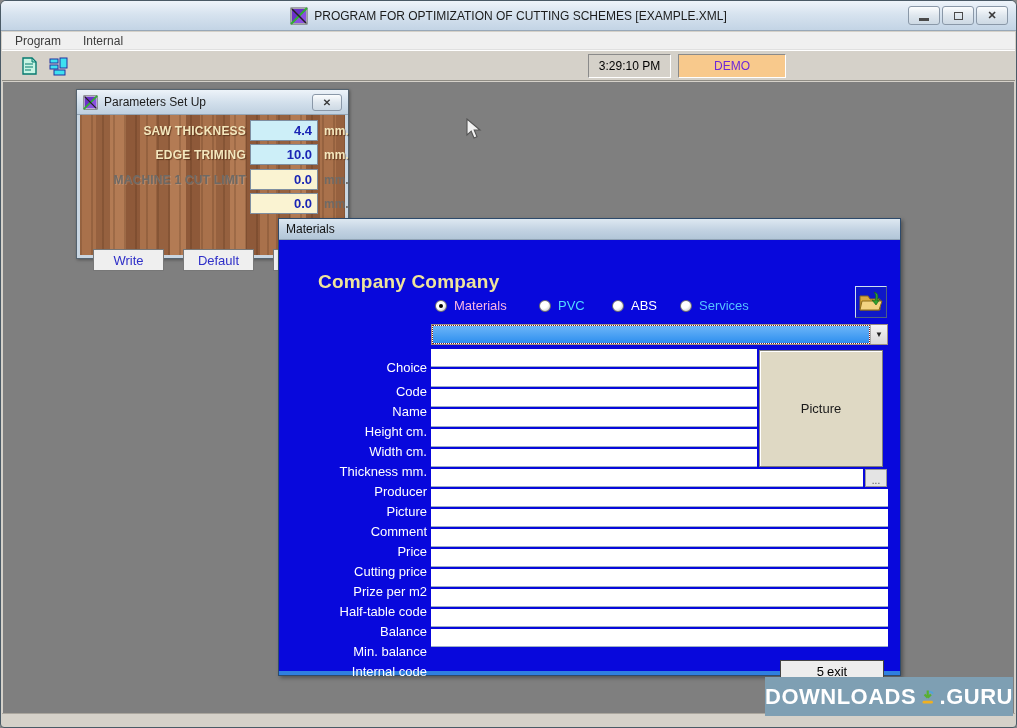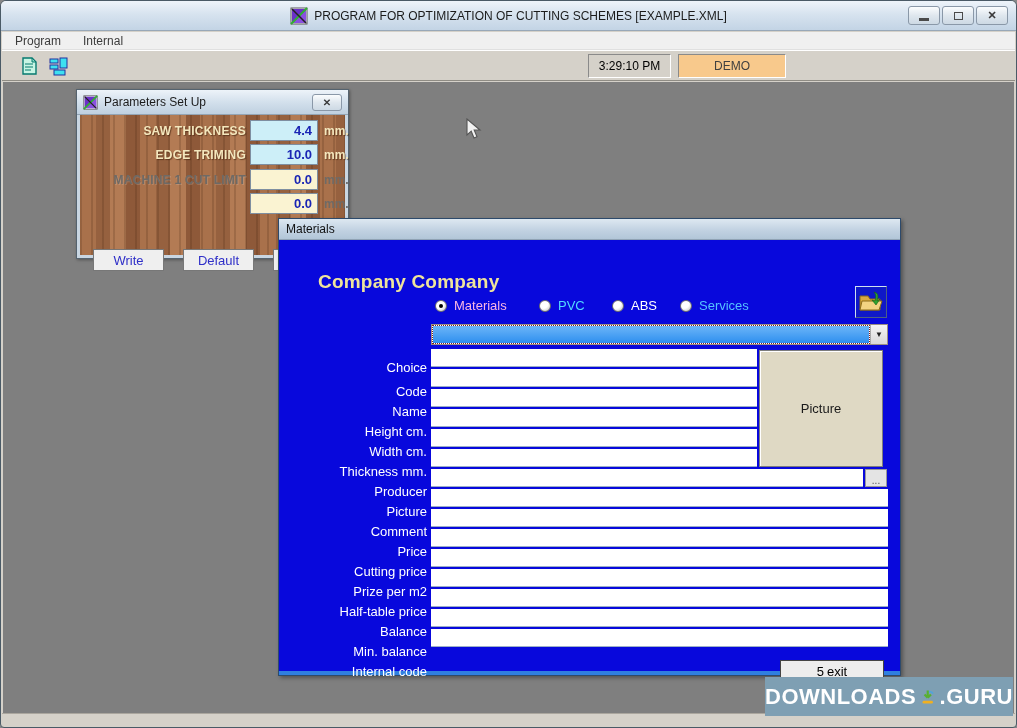"DEMO" .demo-panel { color: #404040 -> #6d28d9 }
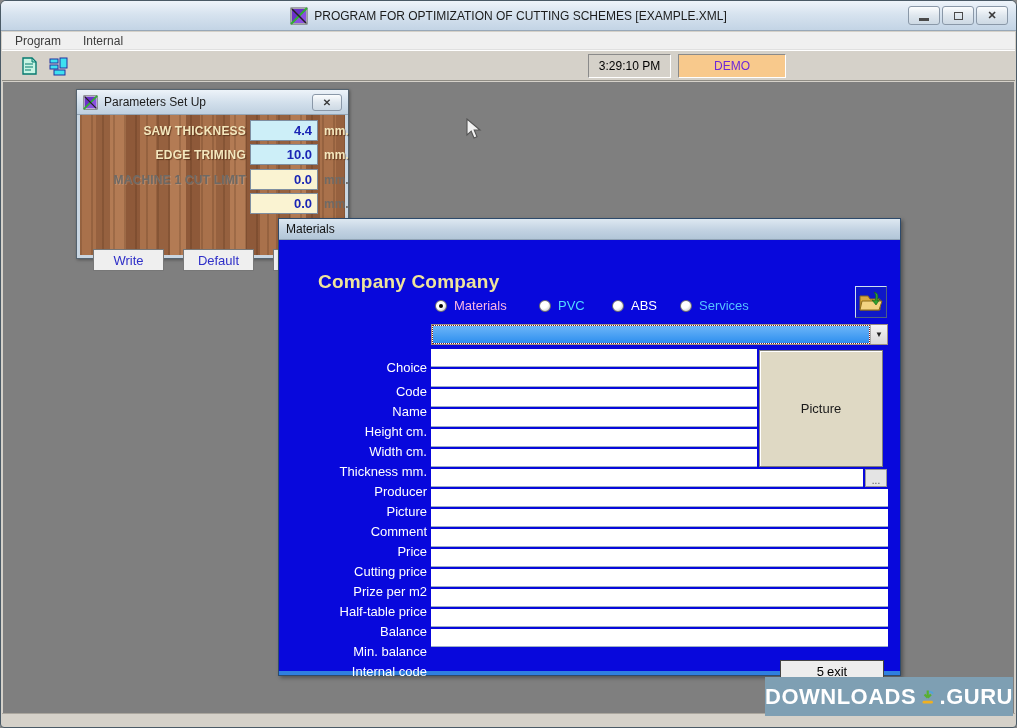"Half-table price" span.mat-label { text: price -> code }
